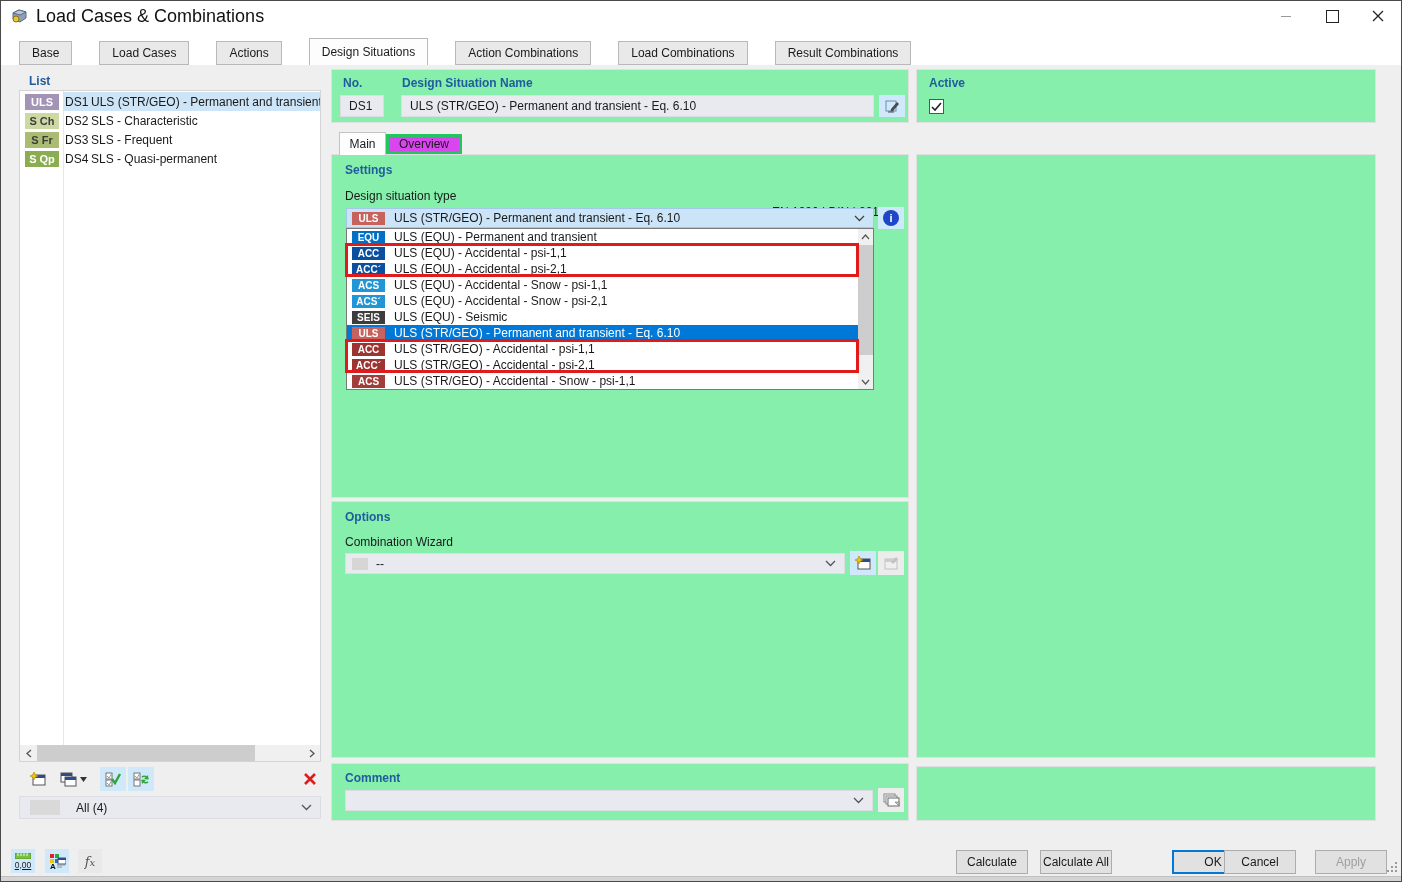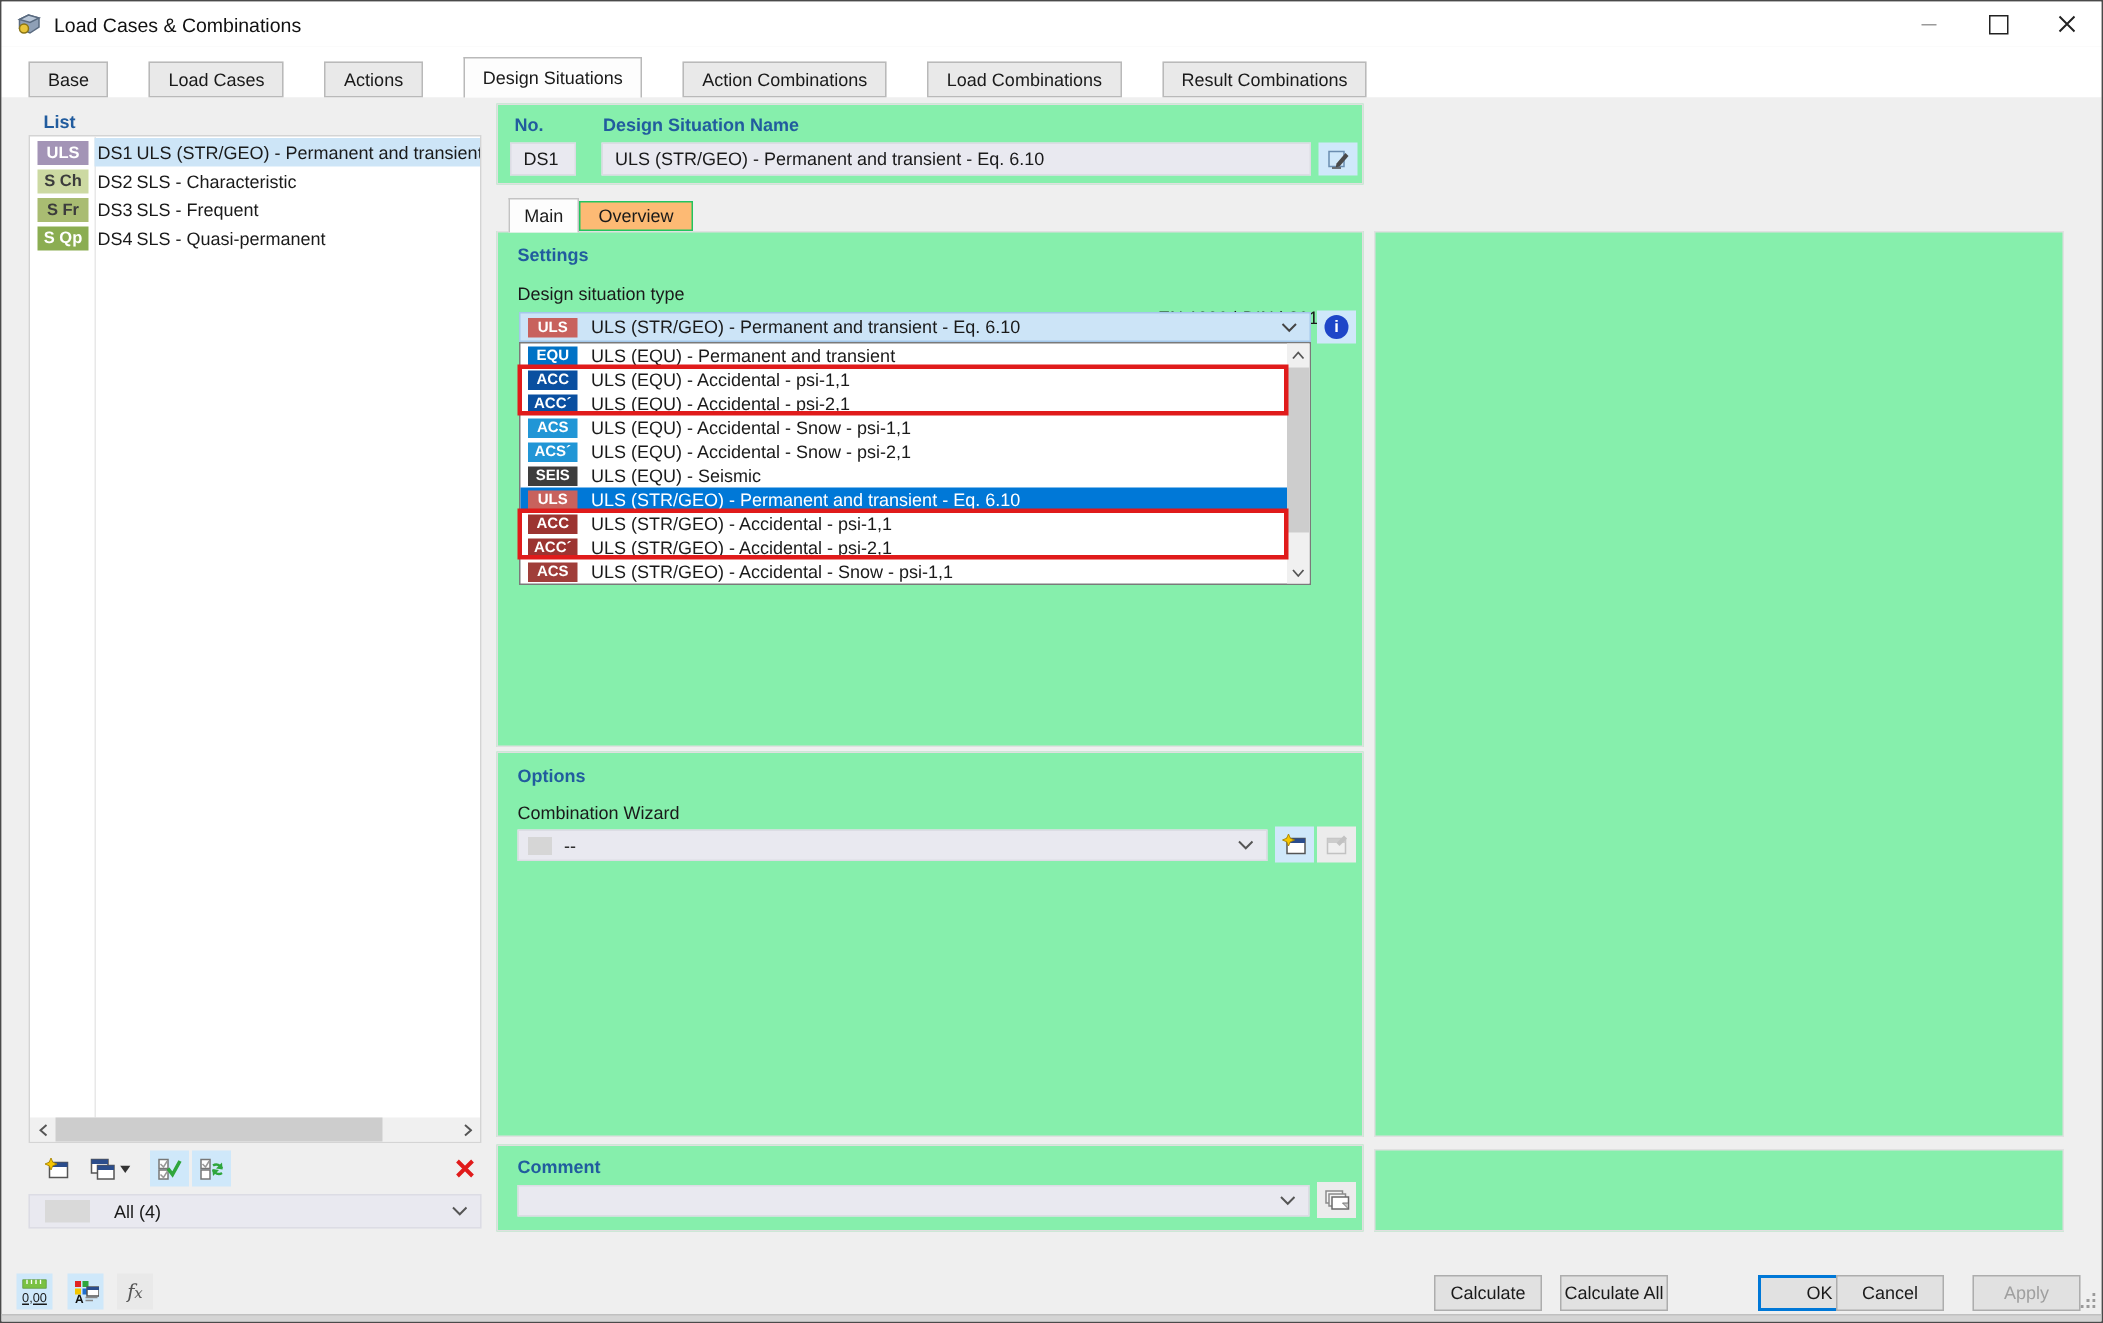"Load Cases & Combinations" .apptitle { font-size: 13px -> 18px }
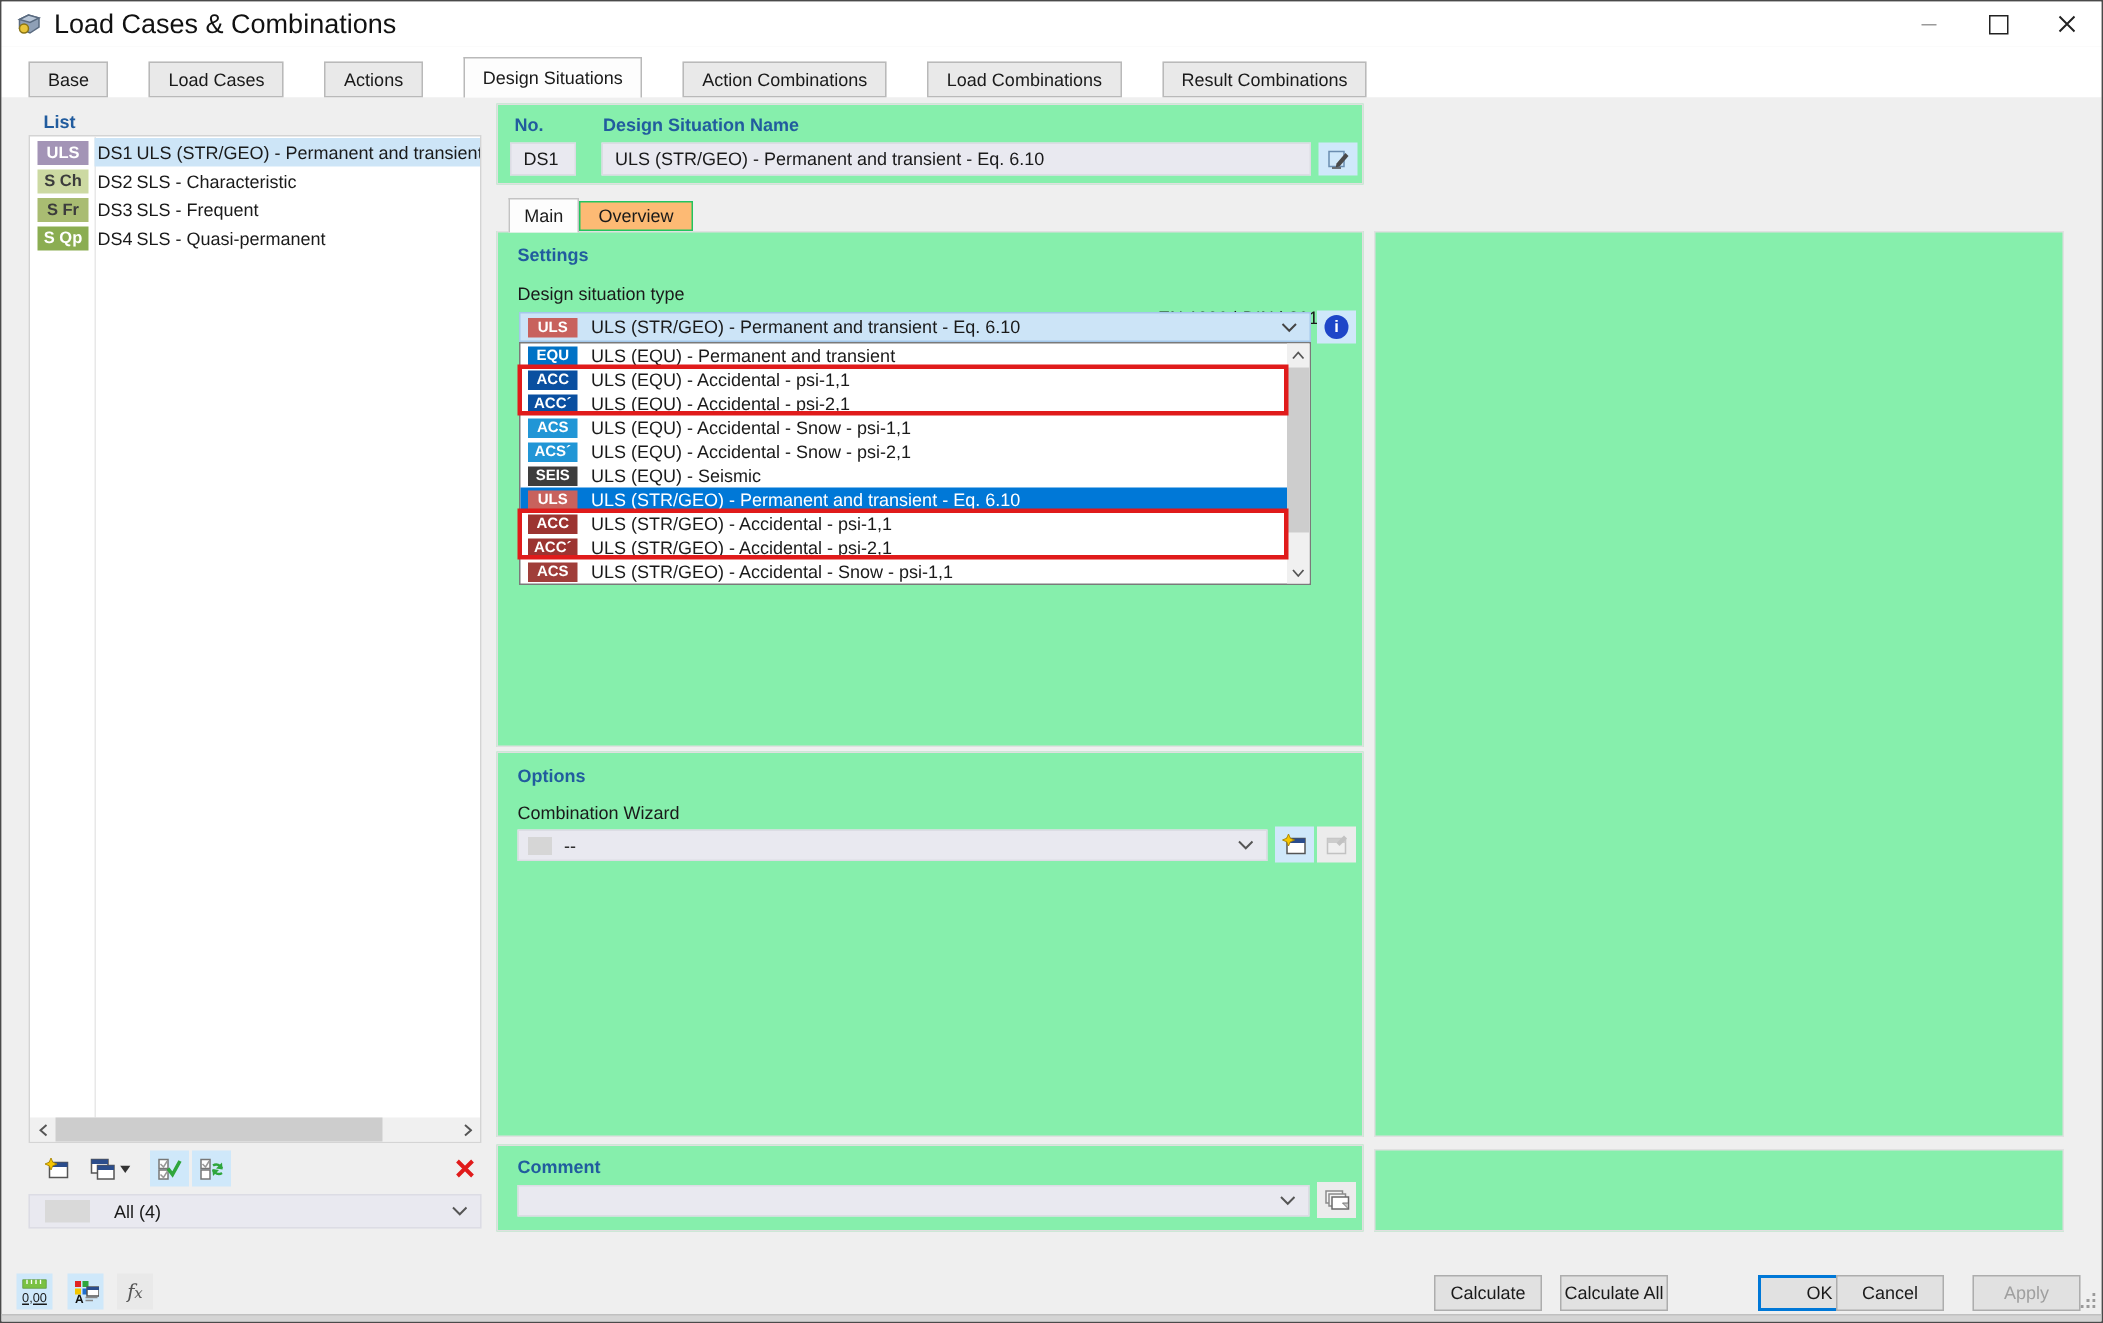"Active" div.panel { html: none -> <div> <div>Active</div> <div> <svg> <path></path> </svg> </div> </div> }
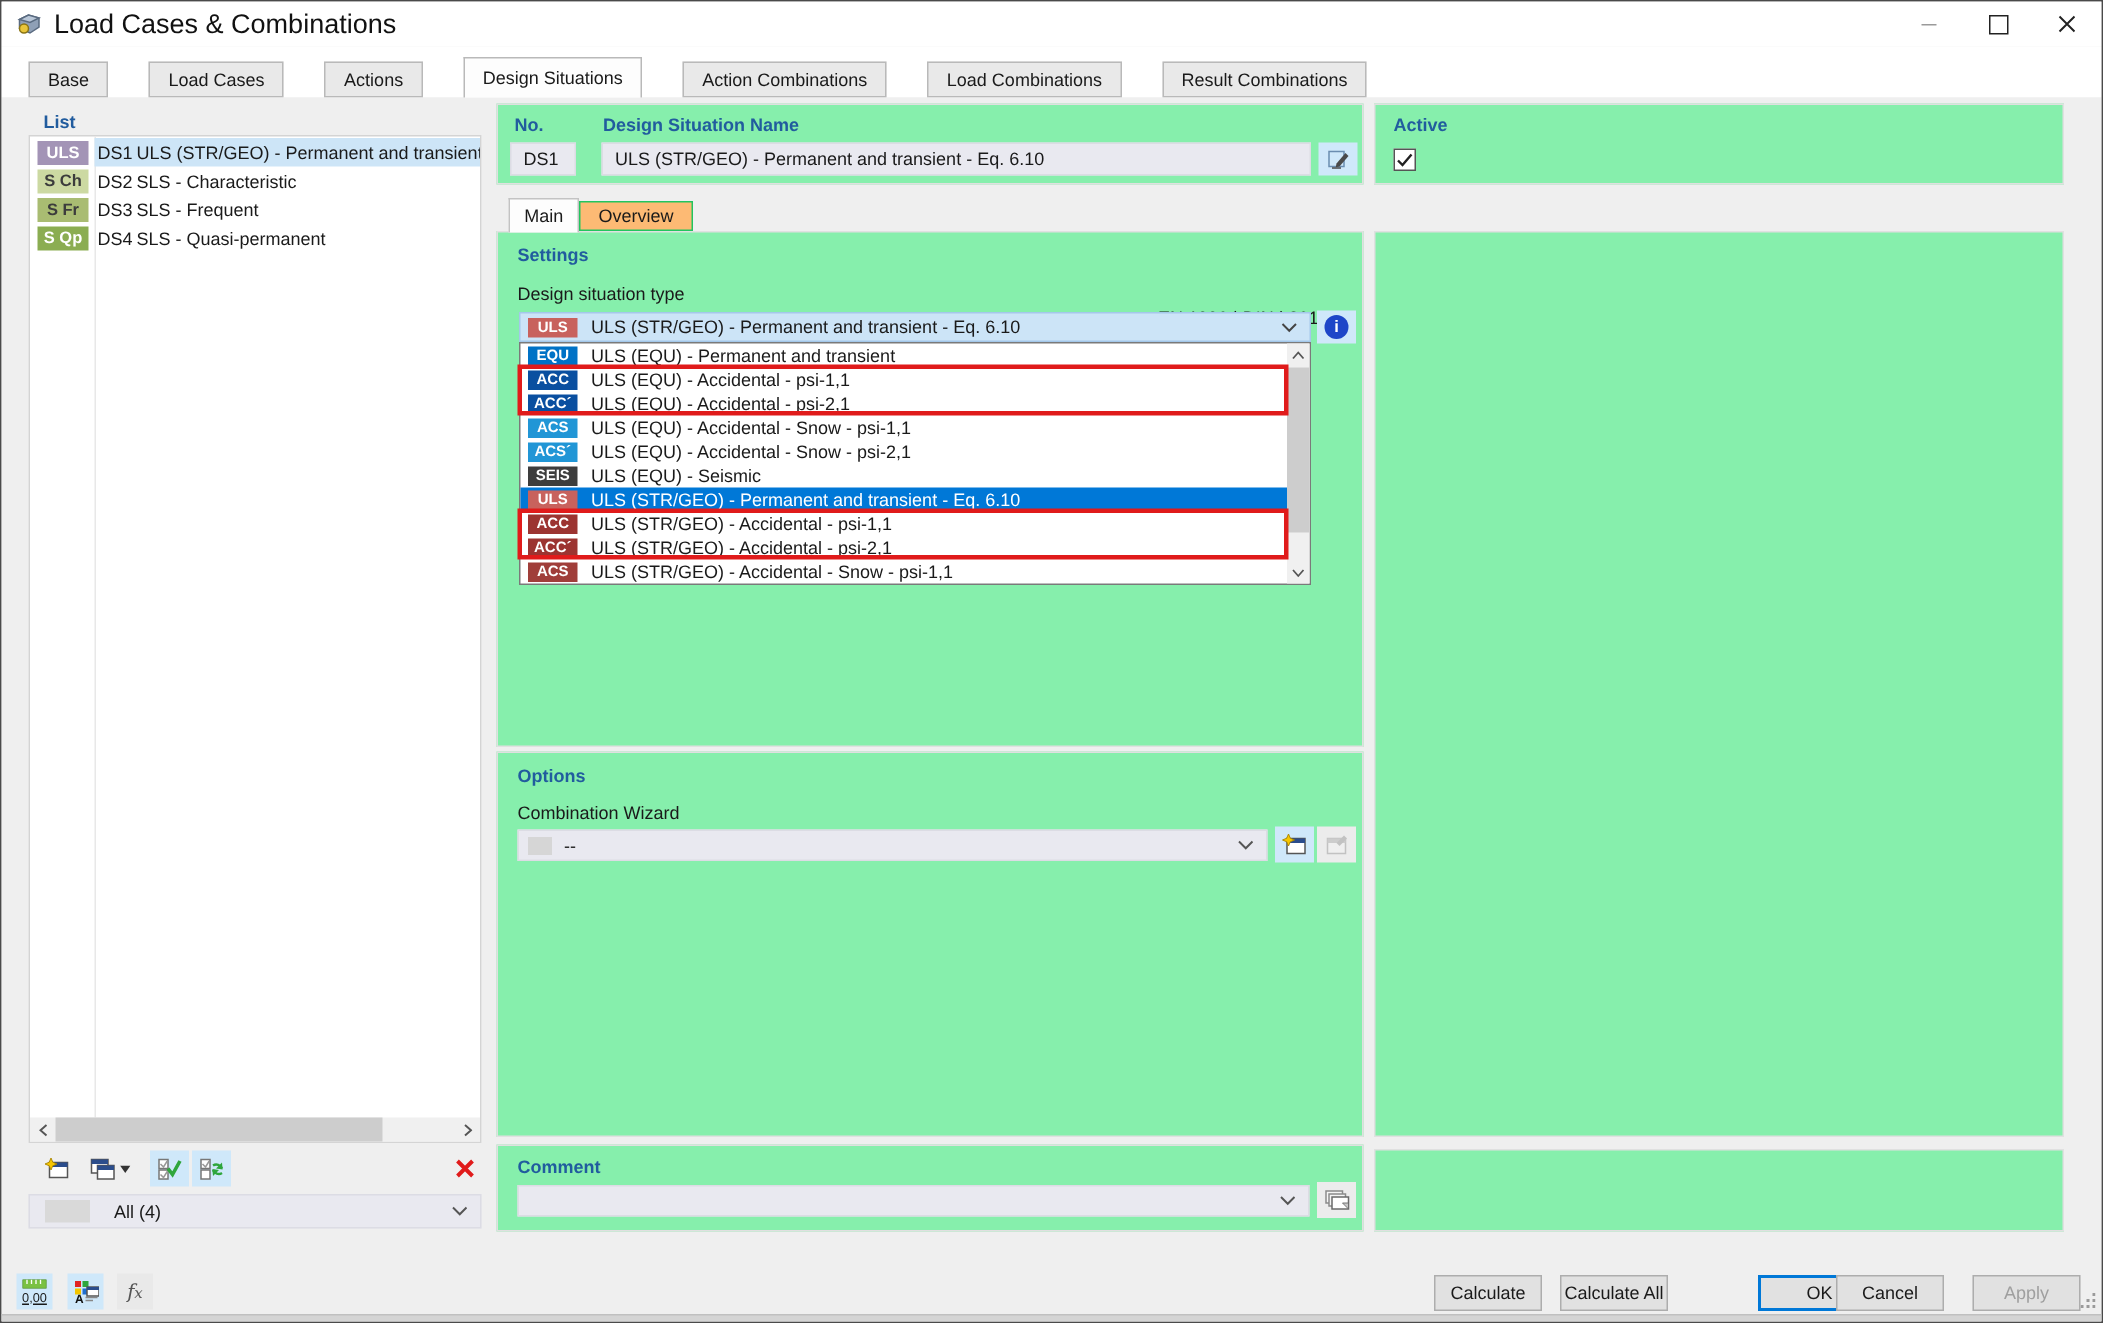"Overview" div { background: #fdba74 -> #d946ef; border: 1px solid #22c55e -> 3px solid #22c55e }
